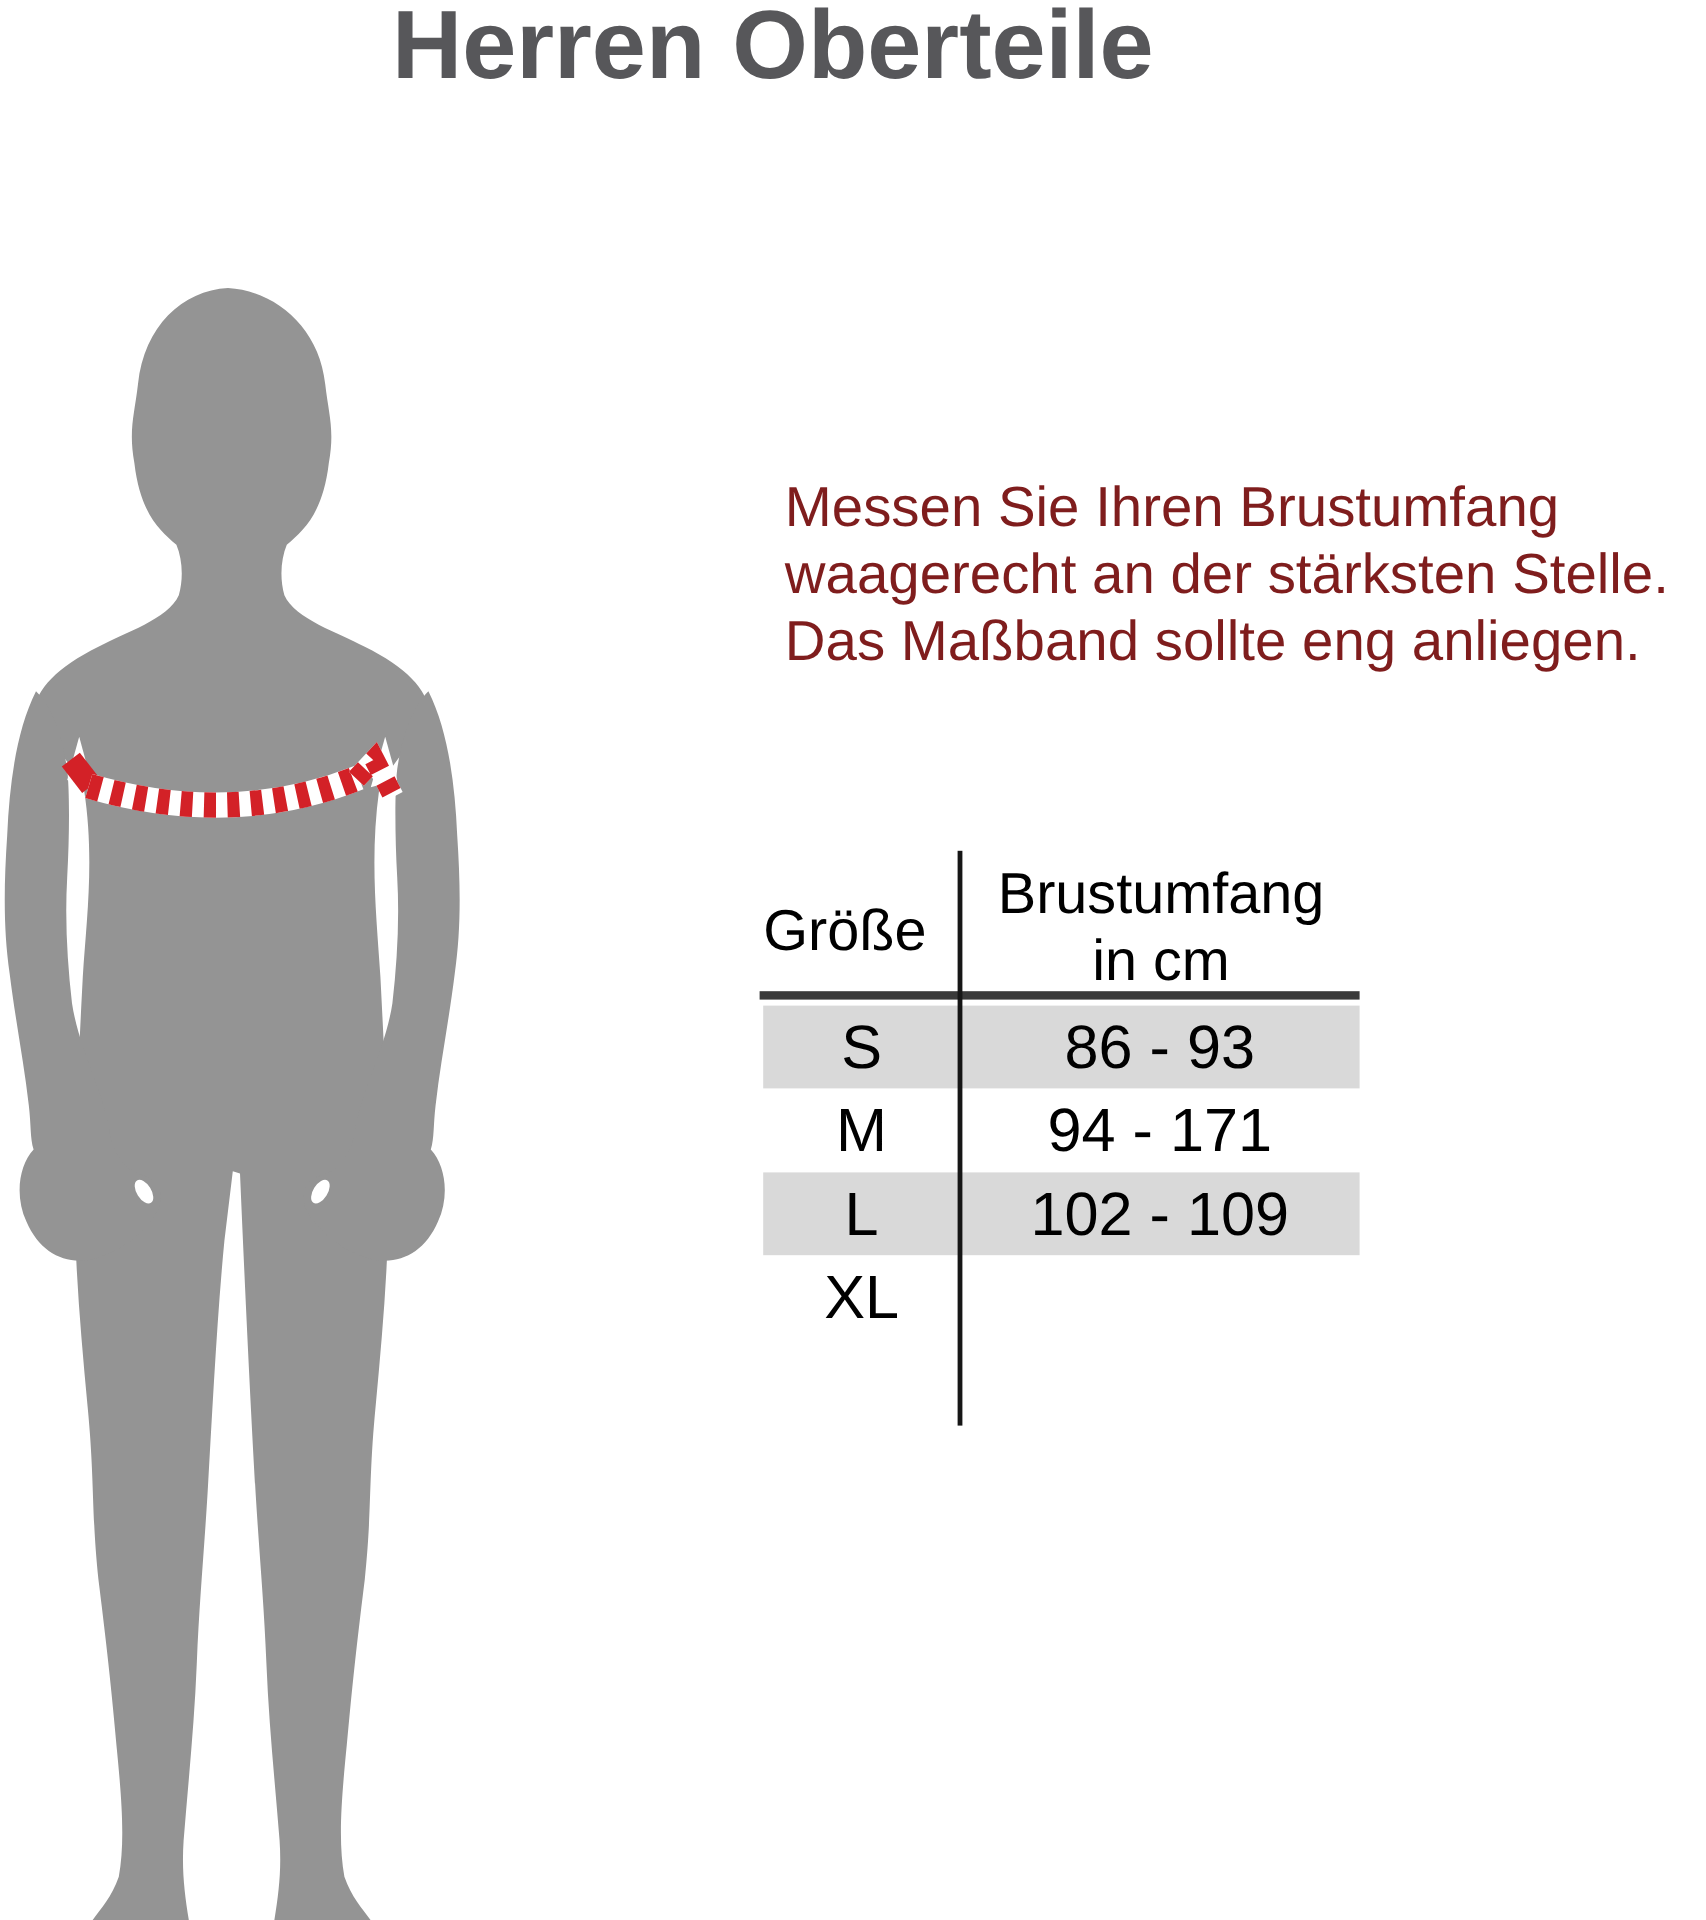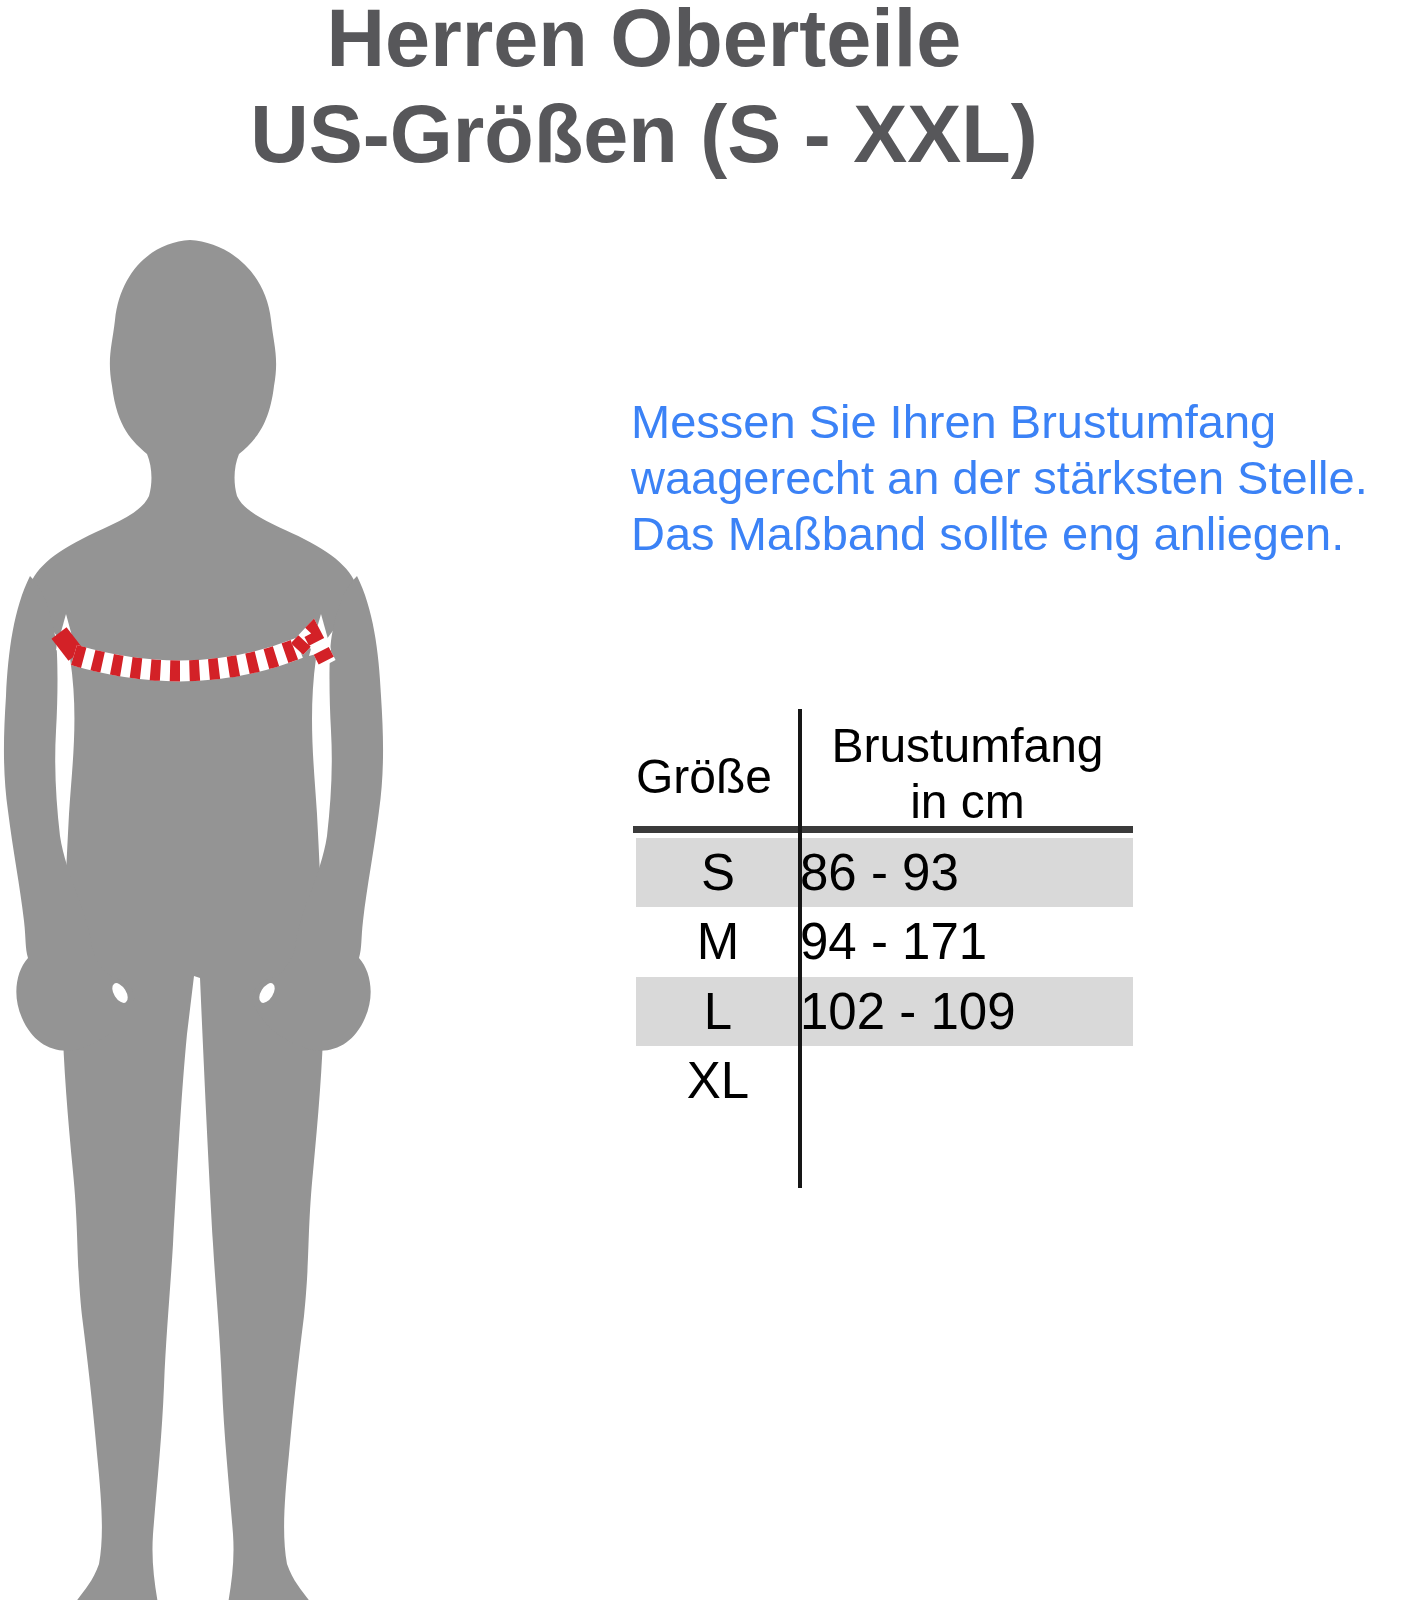"US-Größen (S - XXL)" div { html: <div>US-Größen (S - XXL)</div> -> none }
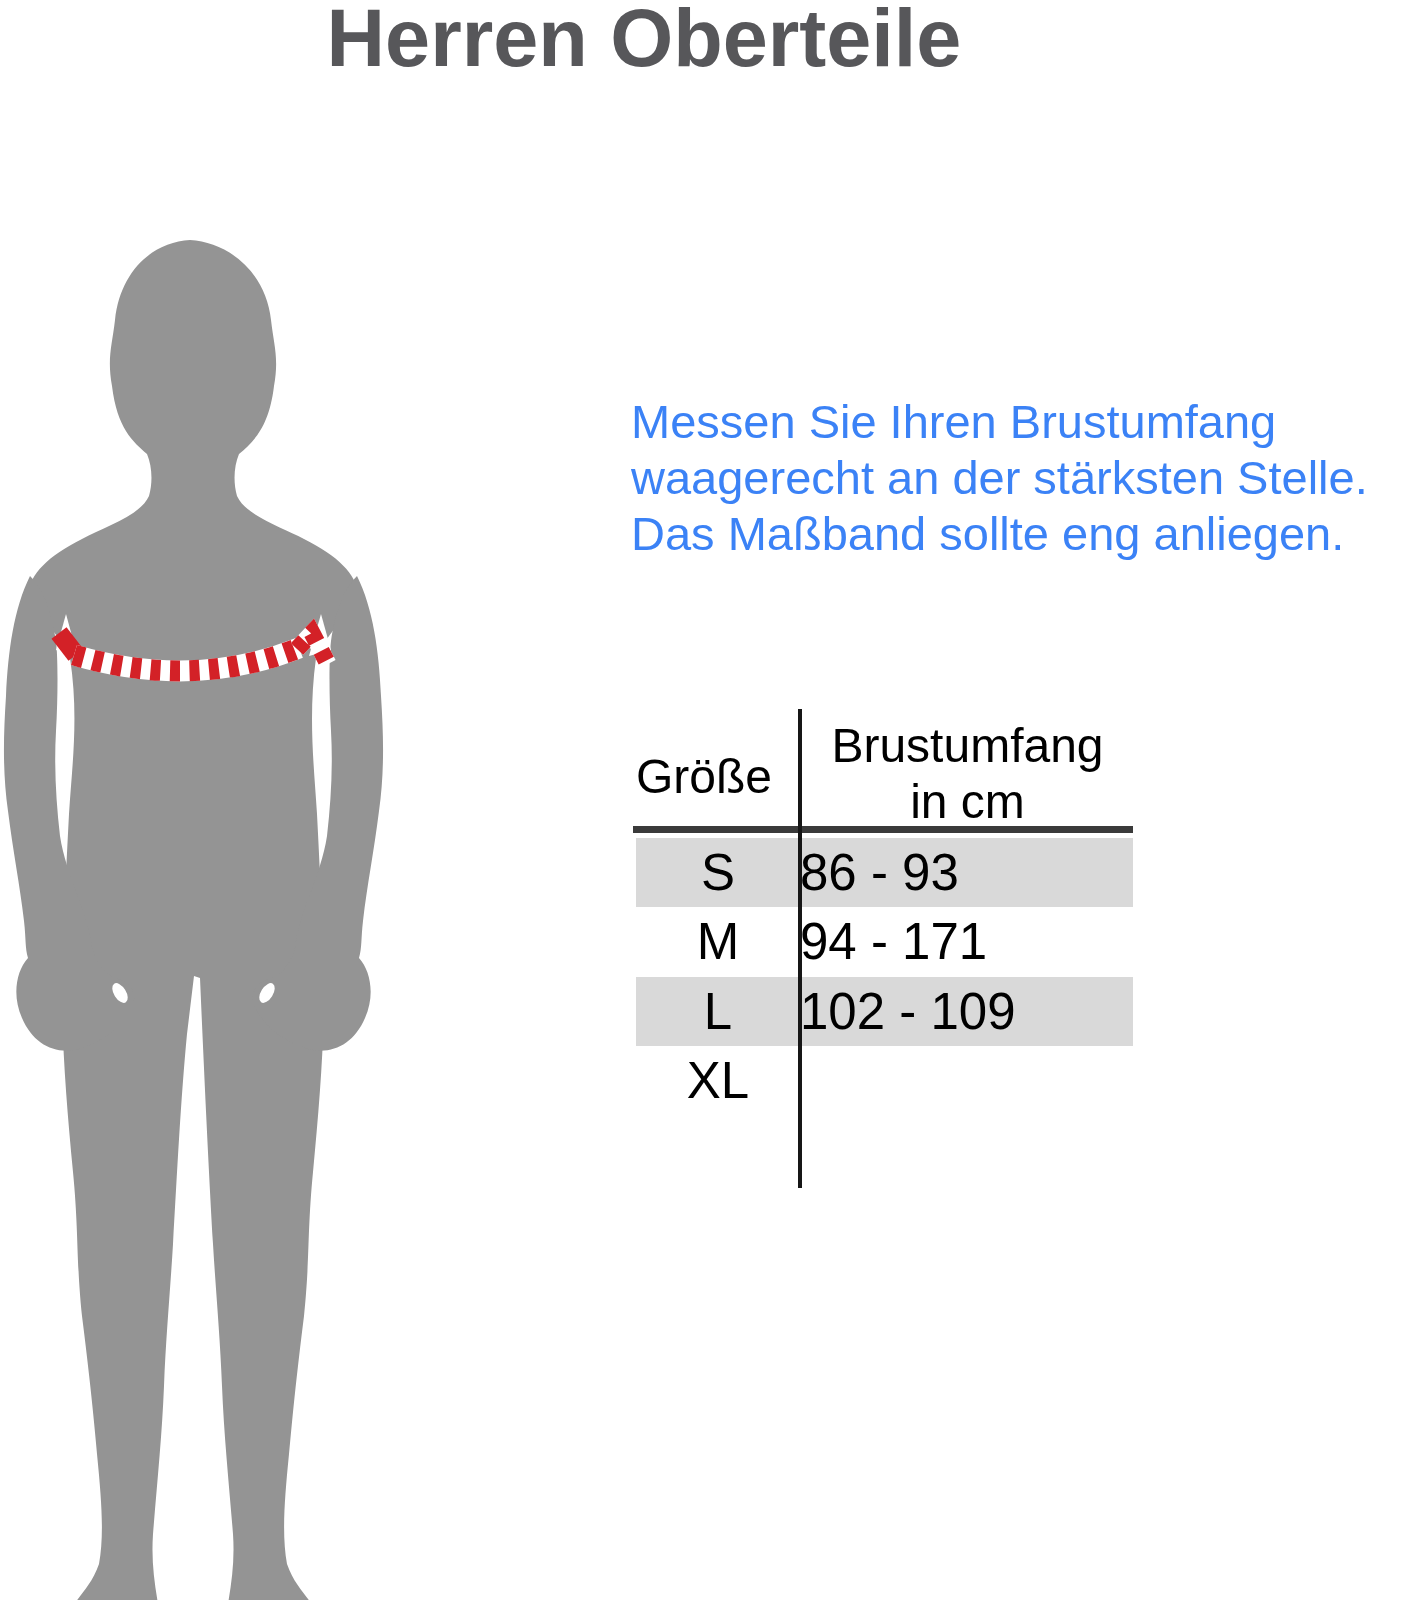"Messen Sie Ihren Brustumfang" .instructions { color: #3b82f6 -> #7f1d1d; left: 631px -> 654px }
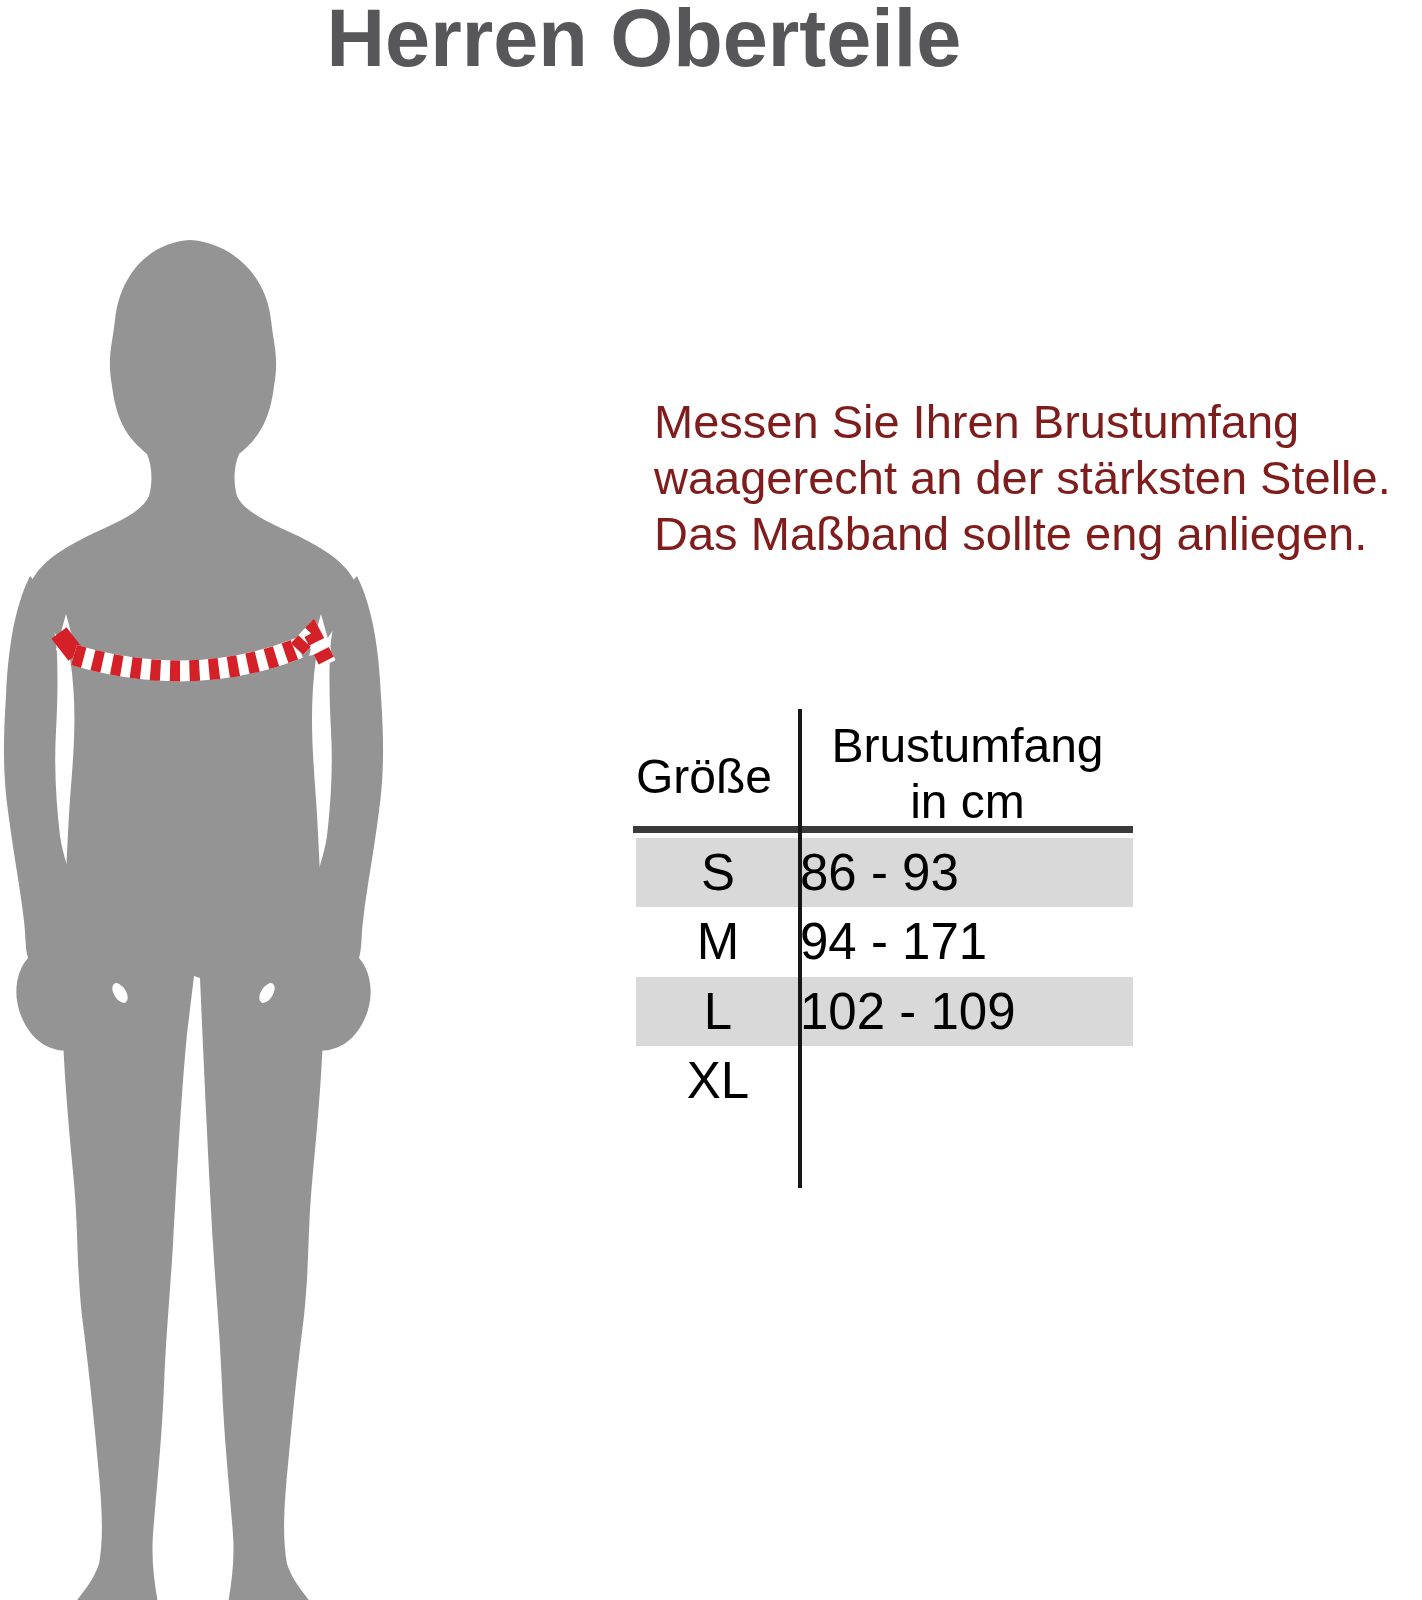"86 - 93" .cell-range { text-align: none -> center }
